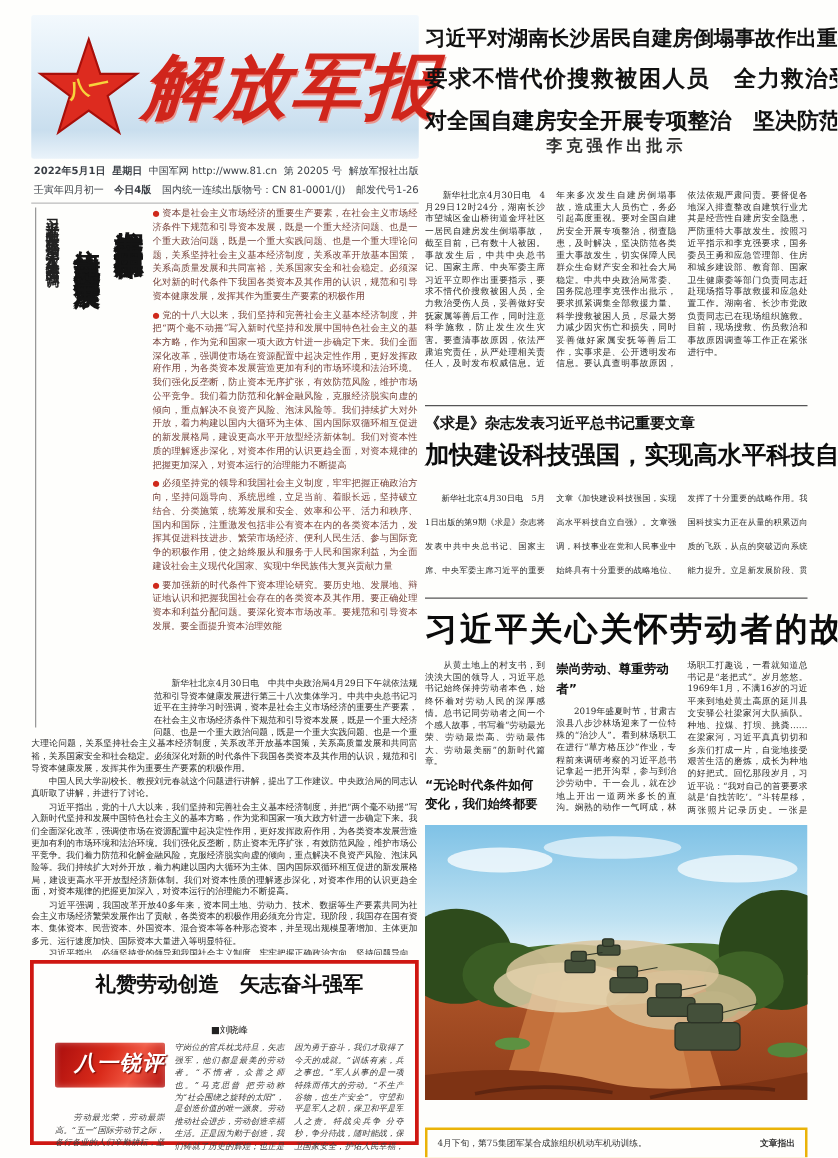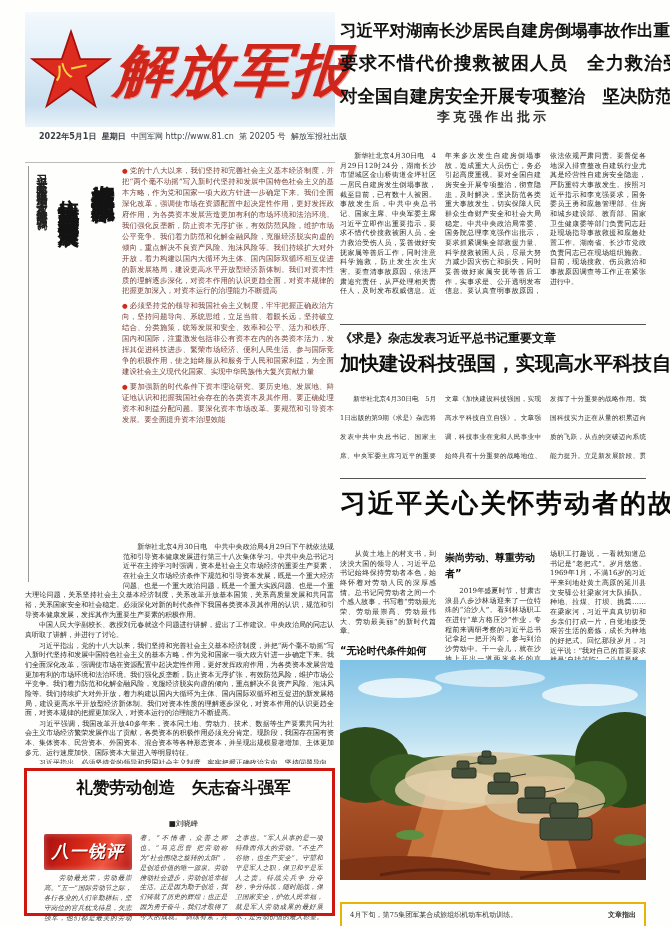"2022年5月1日" .dateline { left: 39px -> 27px }
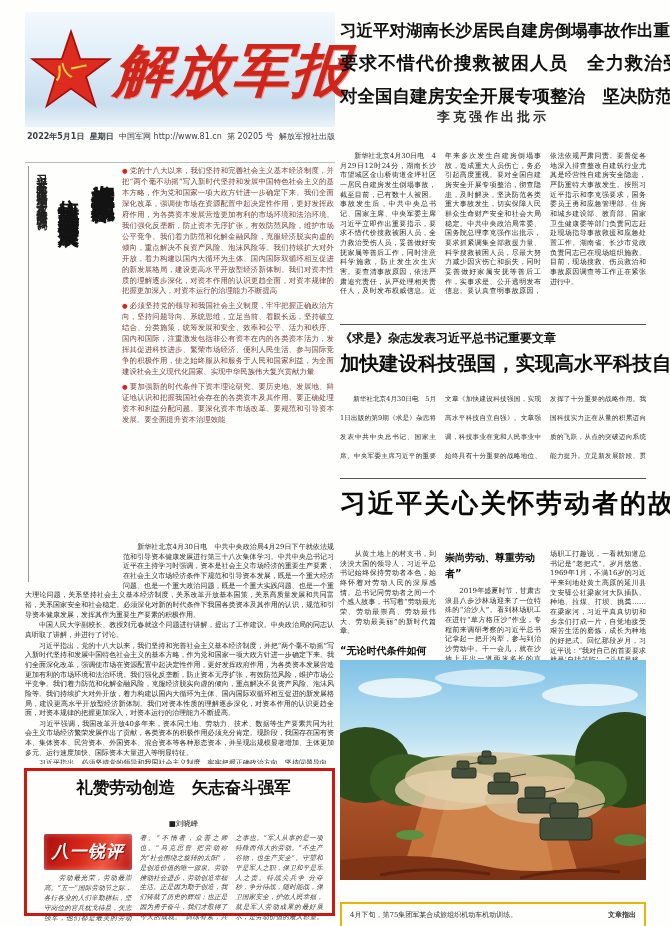"壬寅年四月初一" div.row { html: none -> <div> <span>壬寅年四月初一</span> <span>今日4版</span> <span>国内统一连续出版物号：CN 81-0001/(J)</span> <span>邮发代号1-26</span> </div> }
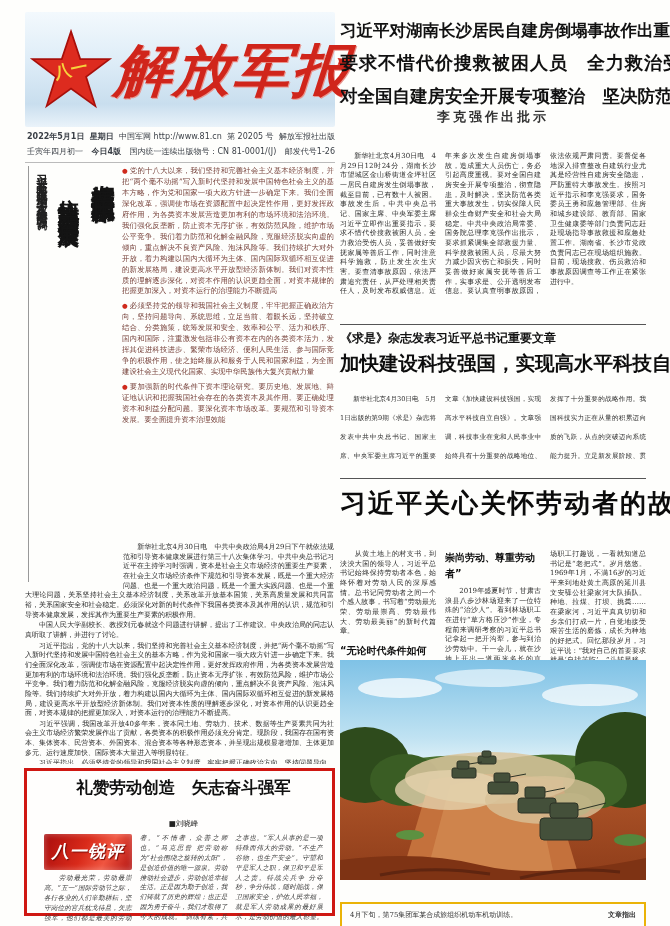"资本是社会主义市场经济的重要生产要素，在社会主义市场经济条件下规范和引导资本发展" div.bl { html: none -> <div>资本是社会主义市场经济的重要生产要素，在社会主义市场经济条件下规范和引导资本发展，既是一个重大经济问题、也是一个重大政治问题，既是一个重大实践问题、也是一个重大理论问题，关系坚持社会主义基本经济制度，关系改革开放基本国策，关系高质量发展和共同富裕，关系国家安全和社会稳定。必须深化对新的时代条件下我国各类资本及其作用的认识，规范和引导资本健康发展，发挥其作为重要生产要素的积极作用</div> }
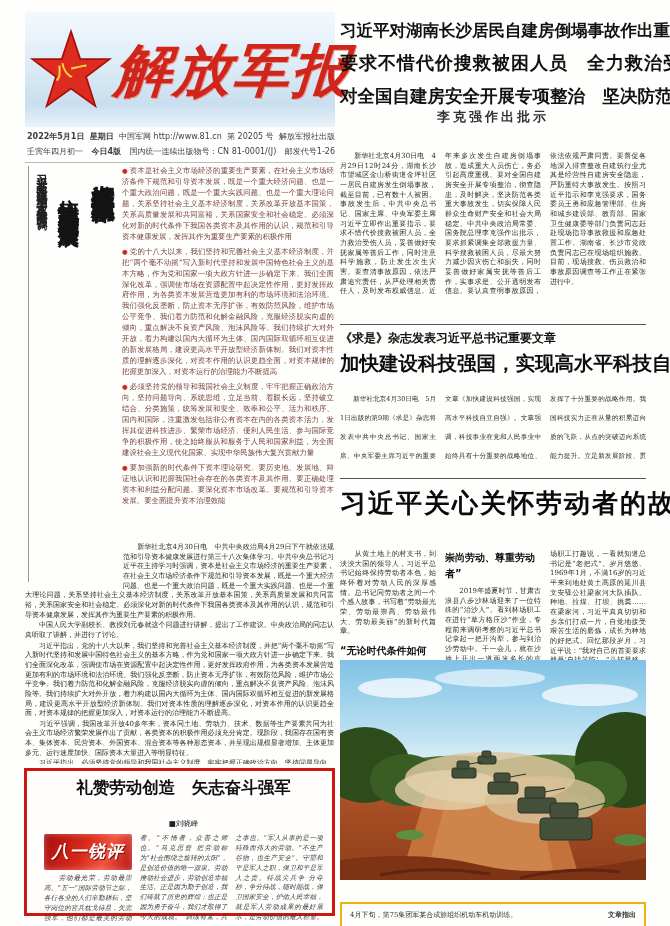"从黄土地上的村支书，到泱泱大国的领导人，习近平总书记始终保持劳动者本色，始终怀着" .ws-body { top: 550px -> 528px }
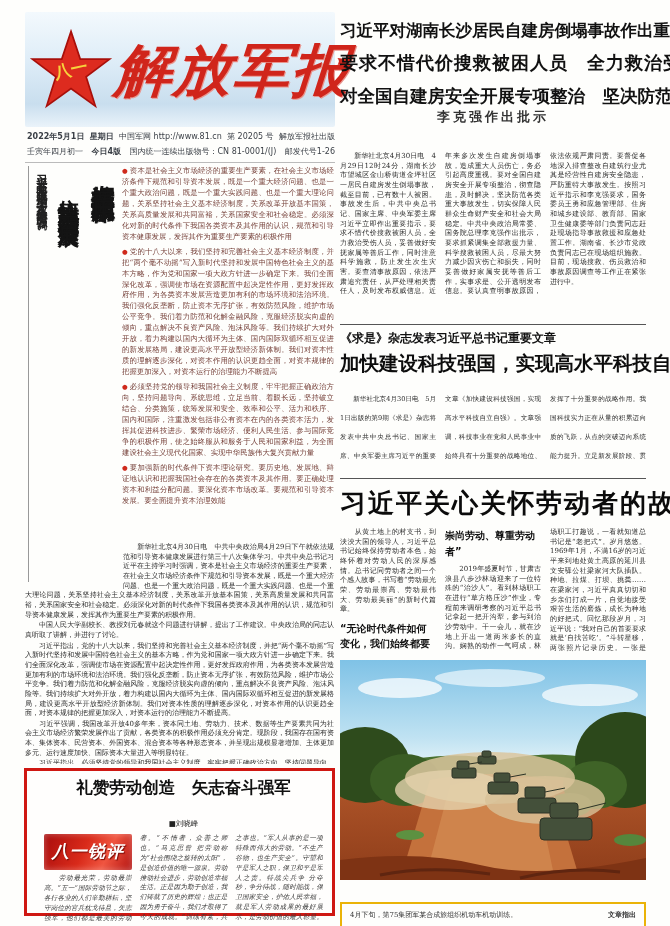"八一锐评" .rb-logo { justify-content: center -> flex-end; margin-bottom: 4px -> 20px }
